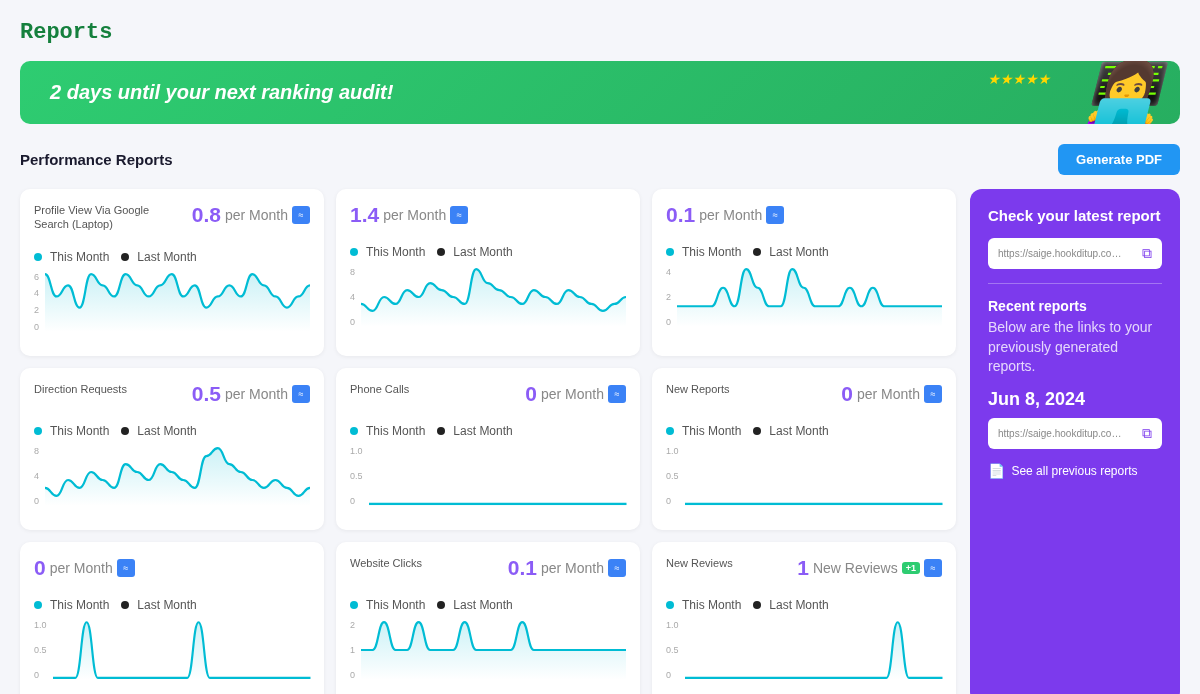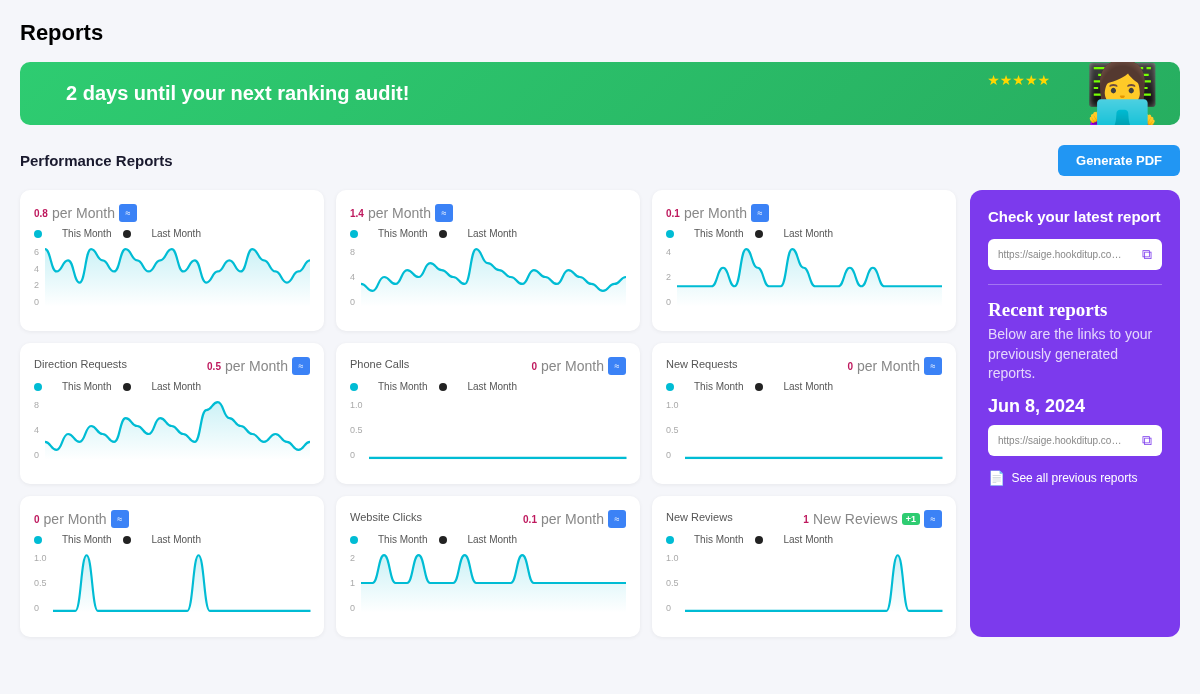"Reports" .page-title { color: #000000 -> #15803d; font-family: none -> Liberation Mono, monospace }
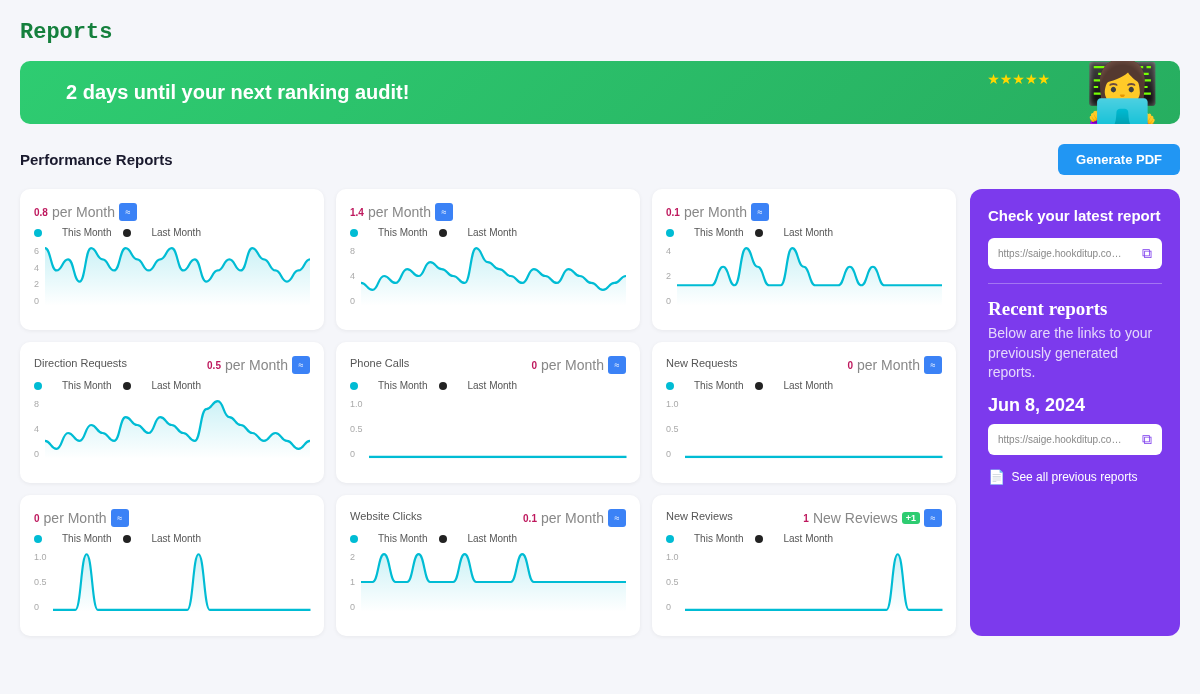"2 days until your next" .banner { font-style: none -> italic; padding: 20px 46px -> 20px 30px }
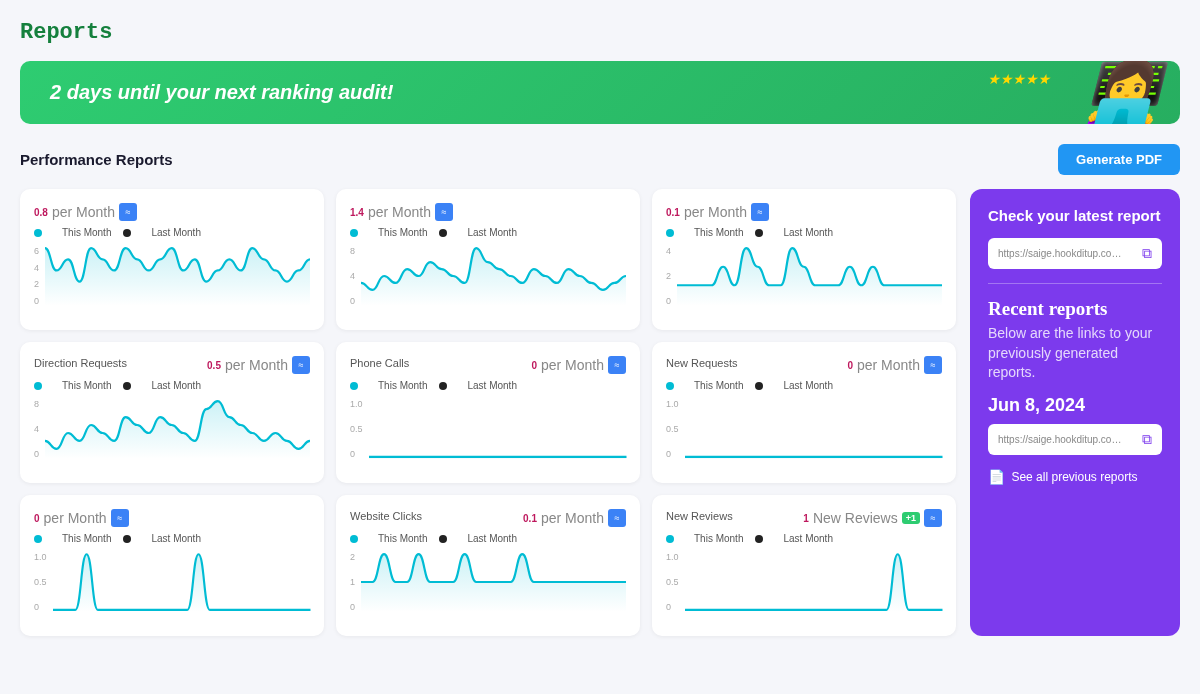"Profile View Via Google Search" div.chart-card-title { html: none -> <div>Profile View Via Google Search (Laptop)</div> }
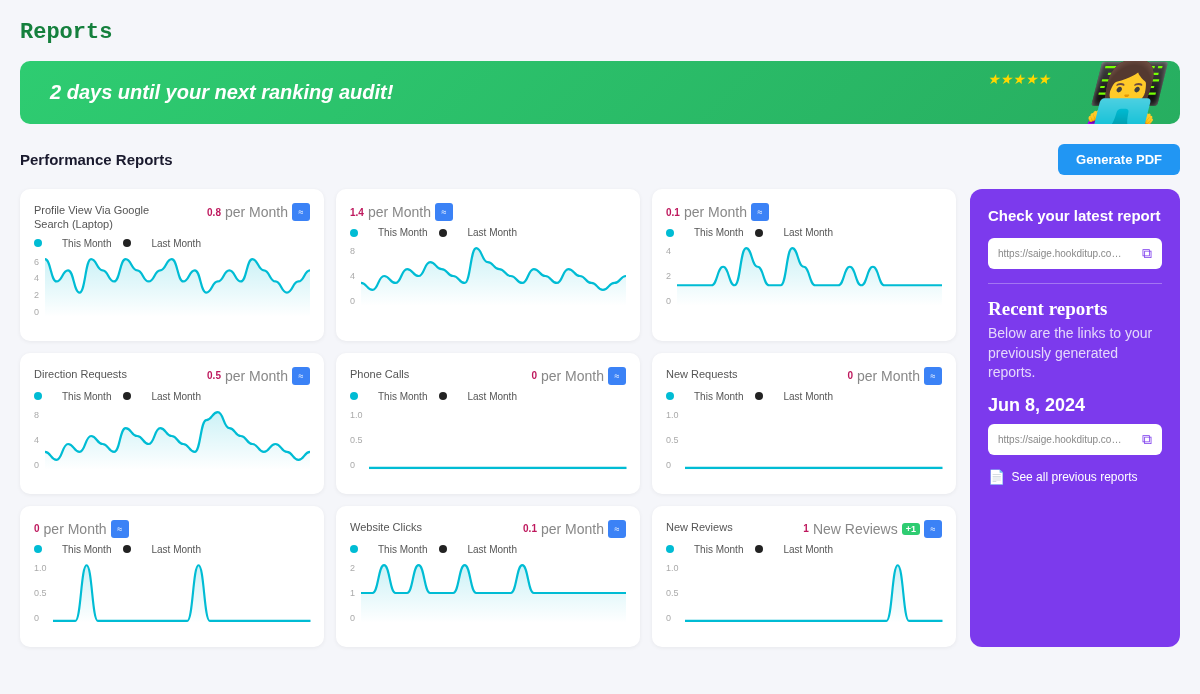"0.8" .chart-val-num { color: #be185d -> #8b5cf6; font-size: 10px -> 21px }
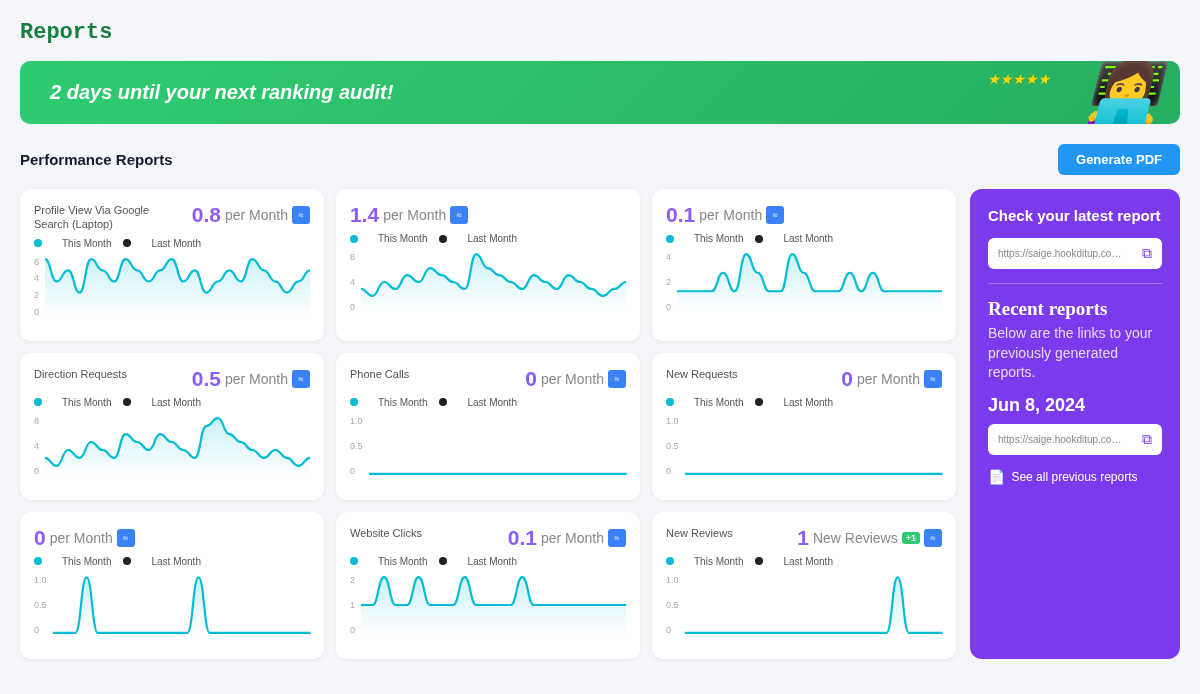"This Month" .legend-item { font-size: 10px -> 12px; gap: 20px -> 8px; margin-top: none -> 12px }
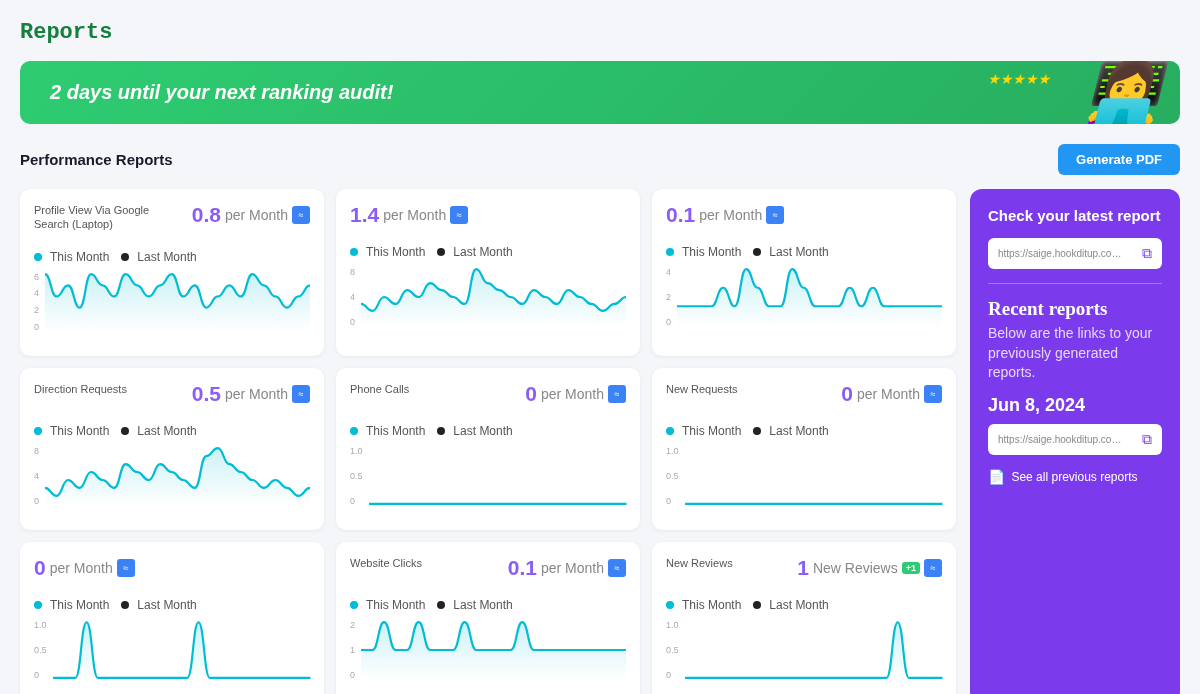"Recent reports" .recent-title { font-family: Liberation Serif, serif -> none; font-size: 19px -> 14px }
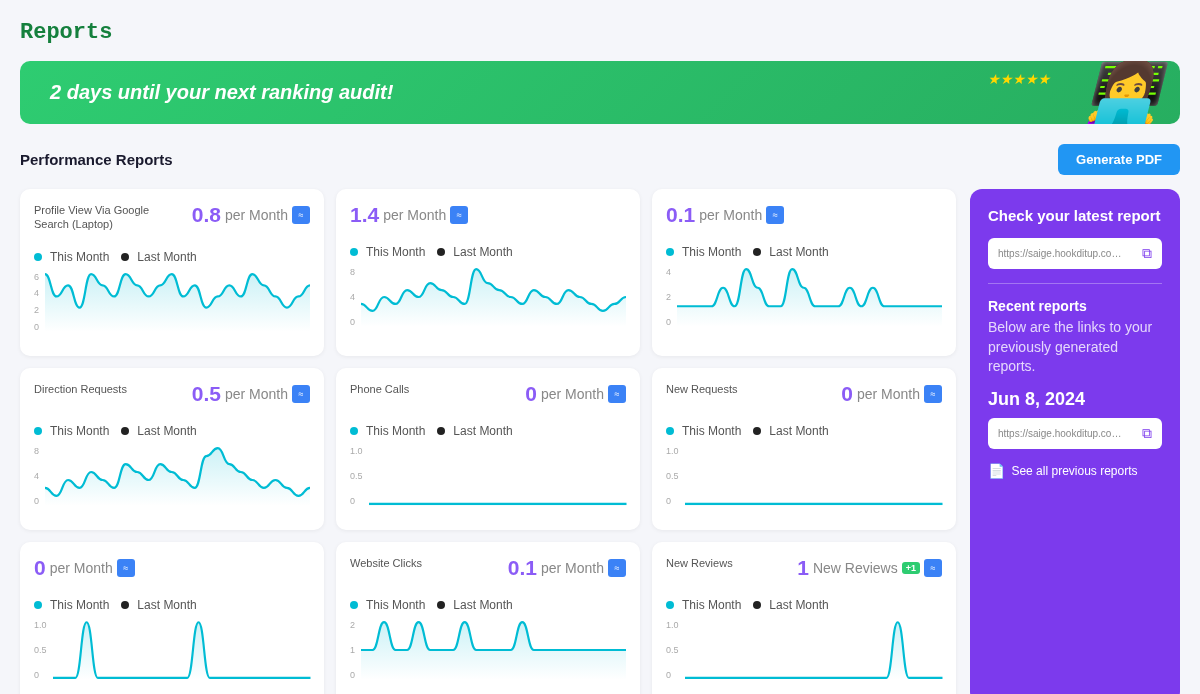"New Requests" div.chart-card-title { text: Requests -> Reports }
